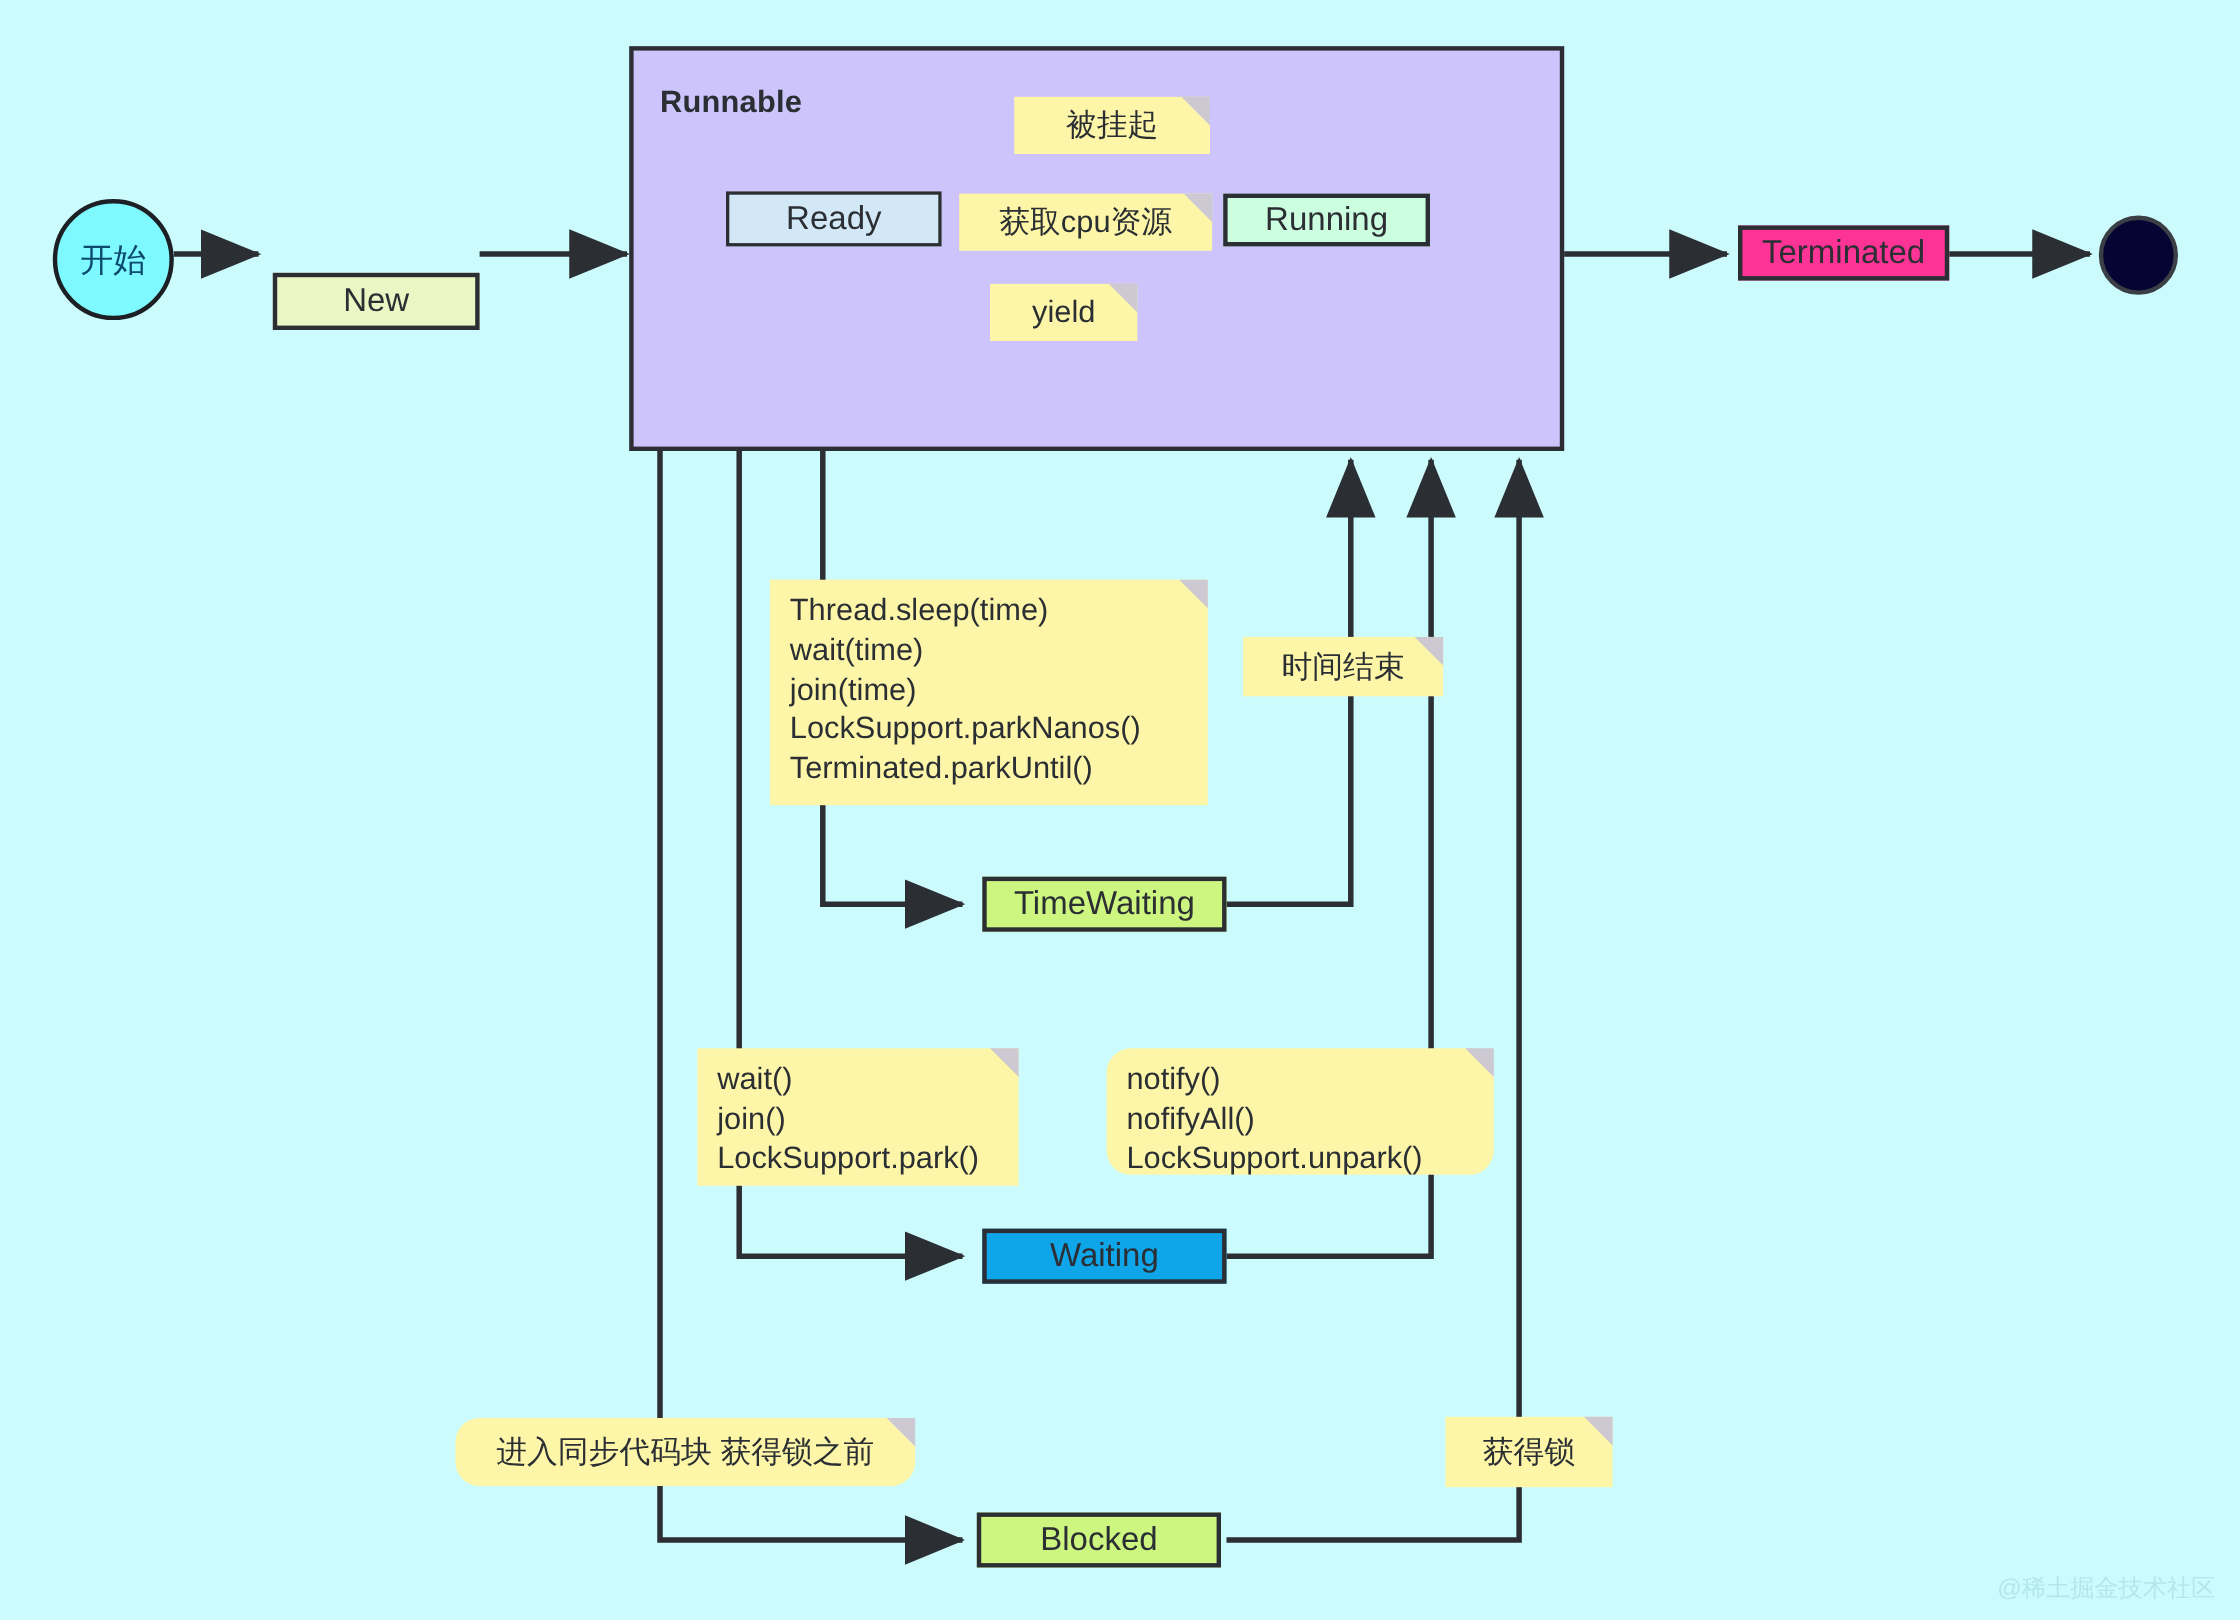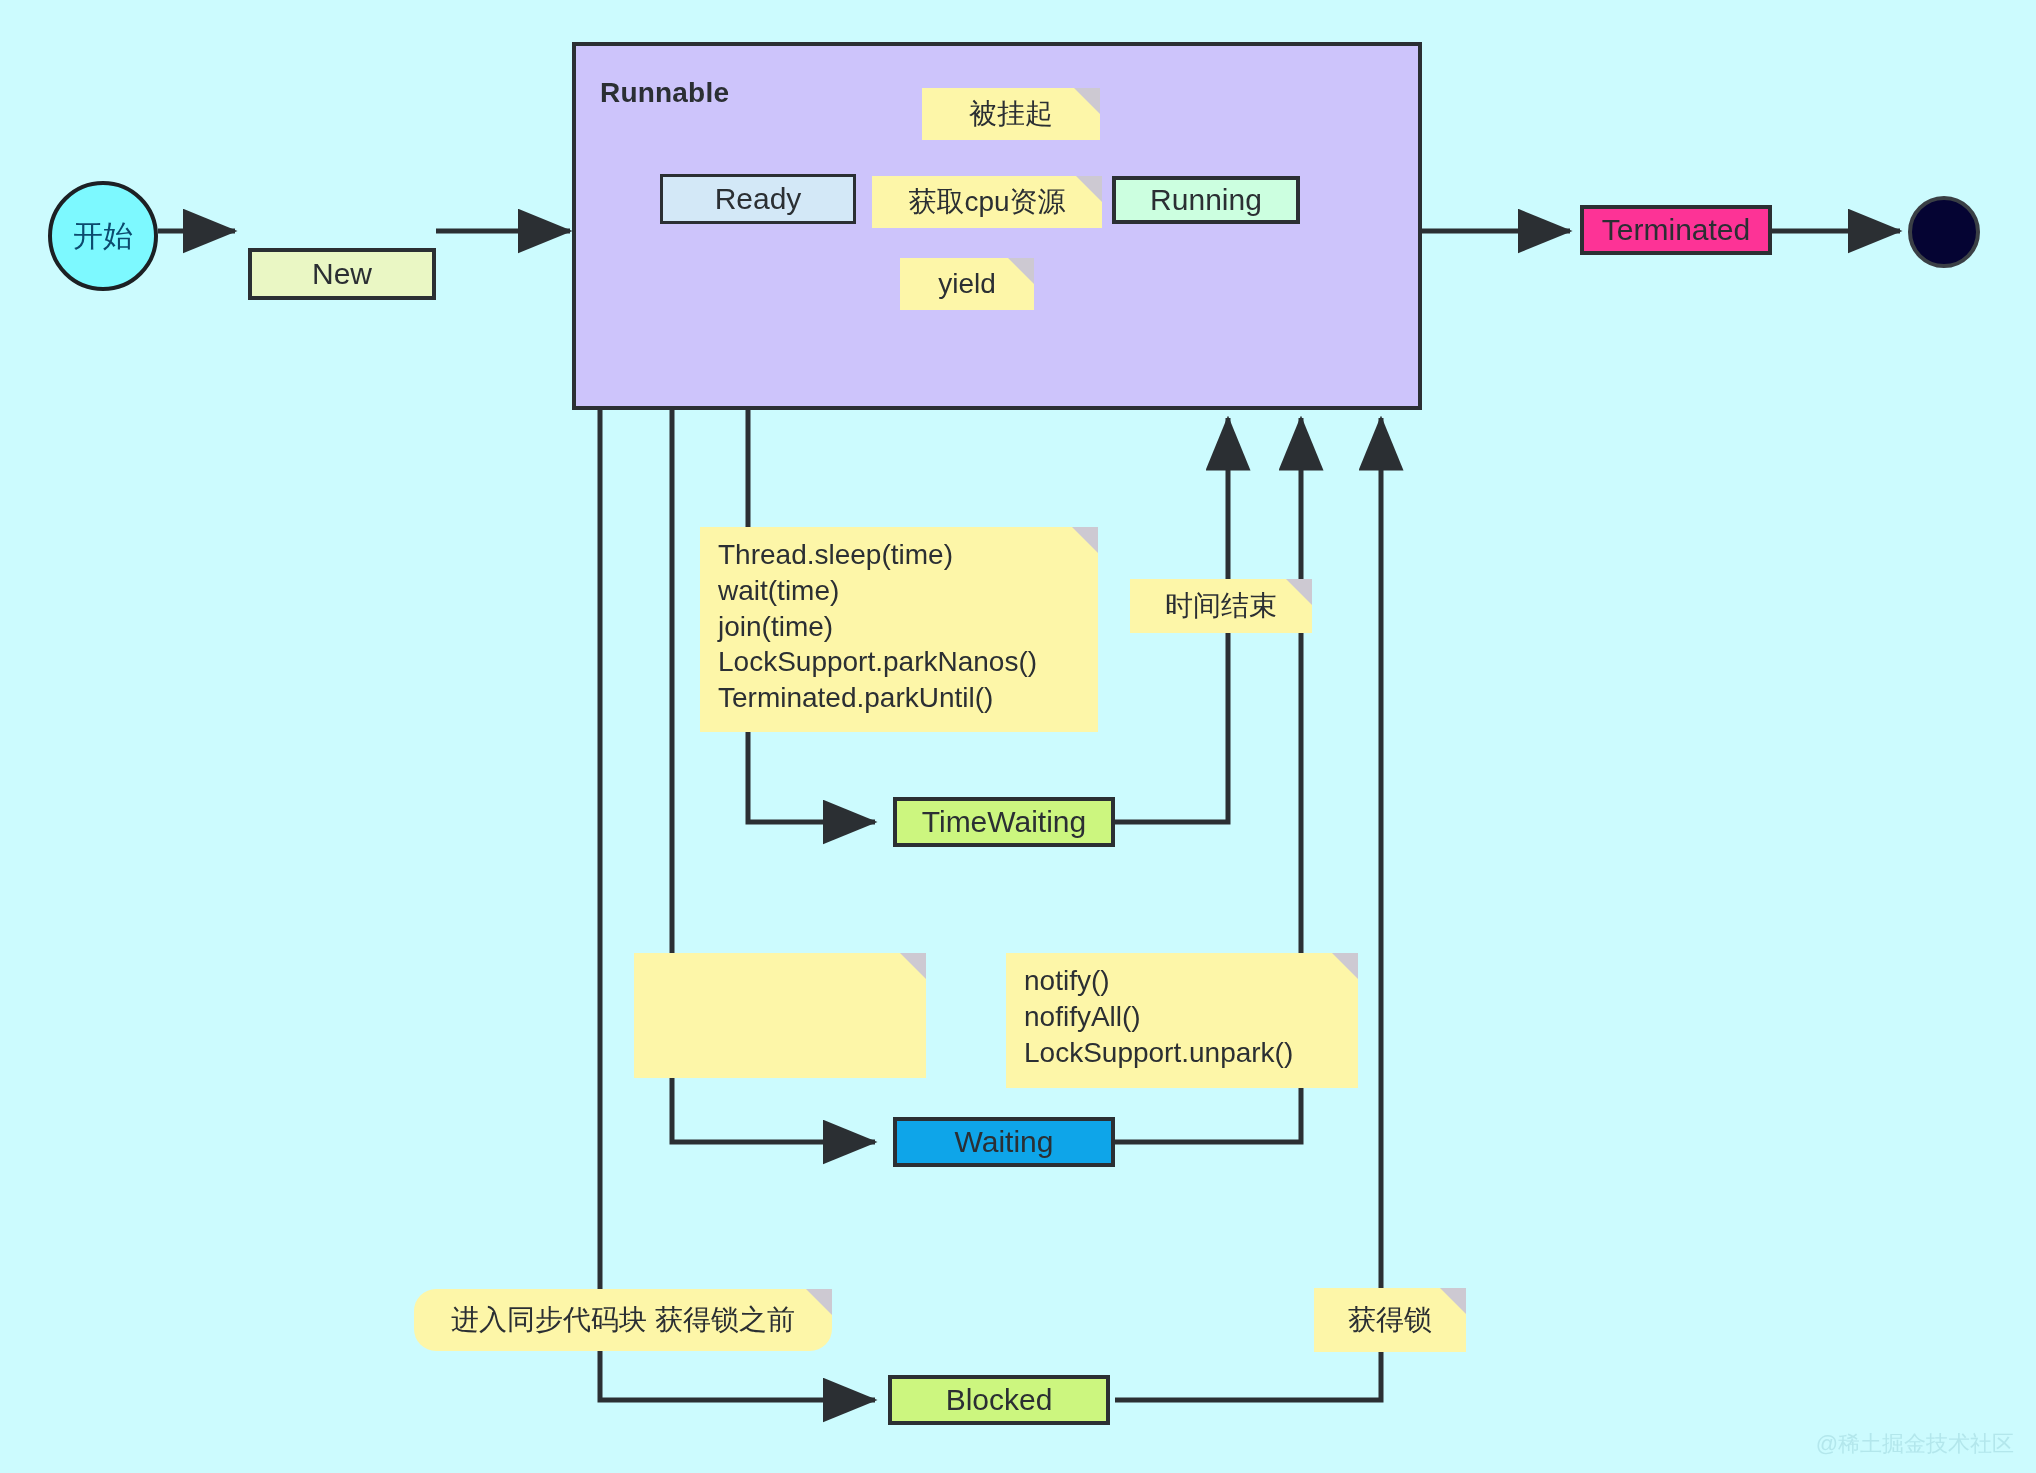"wait()" span.lines { html: none -> <span>wait() join() LockSupport.park()</span> }
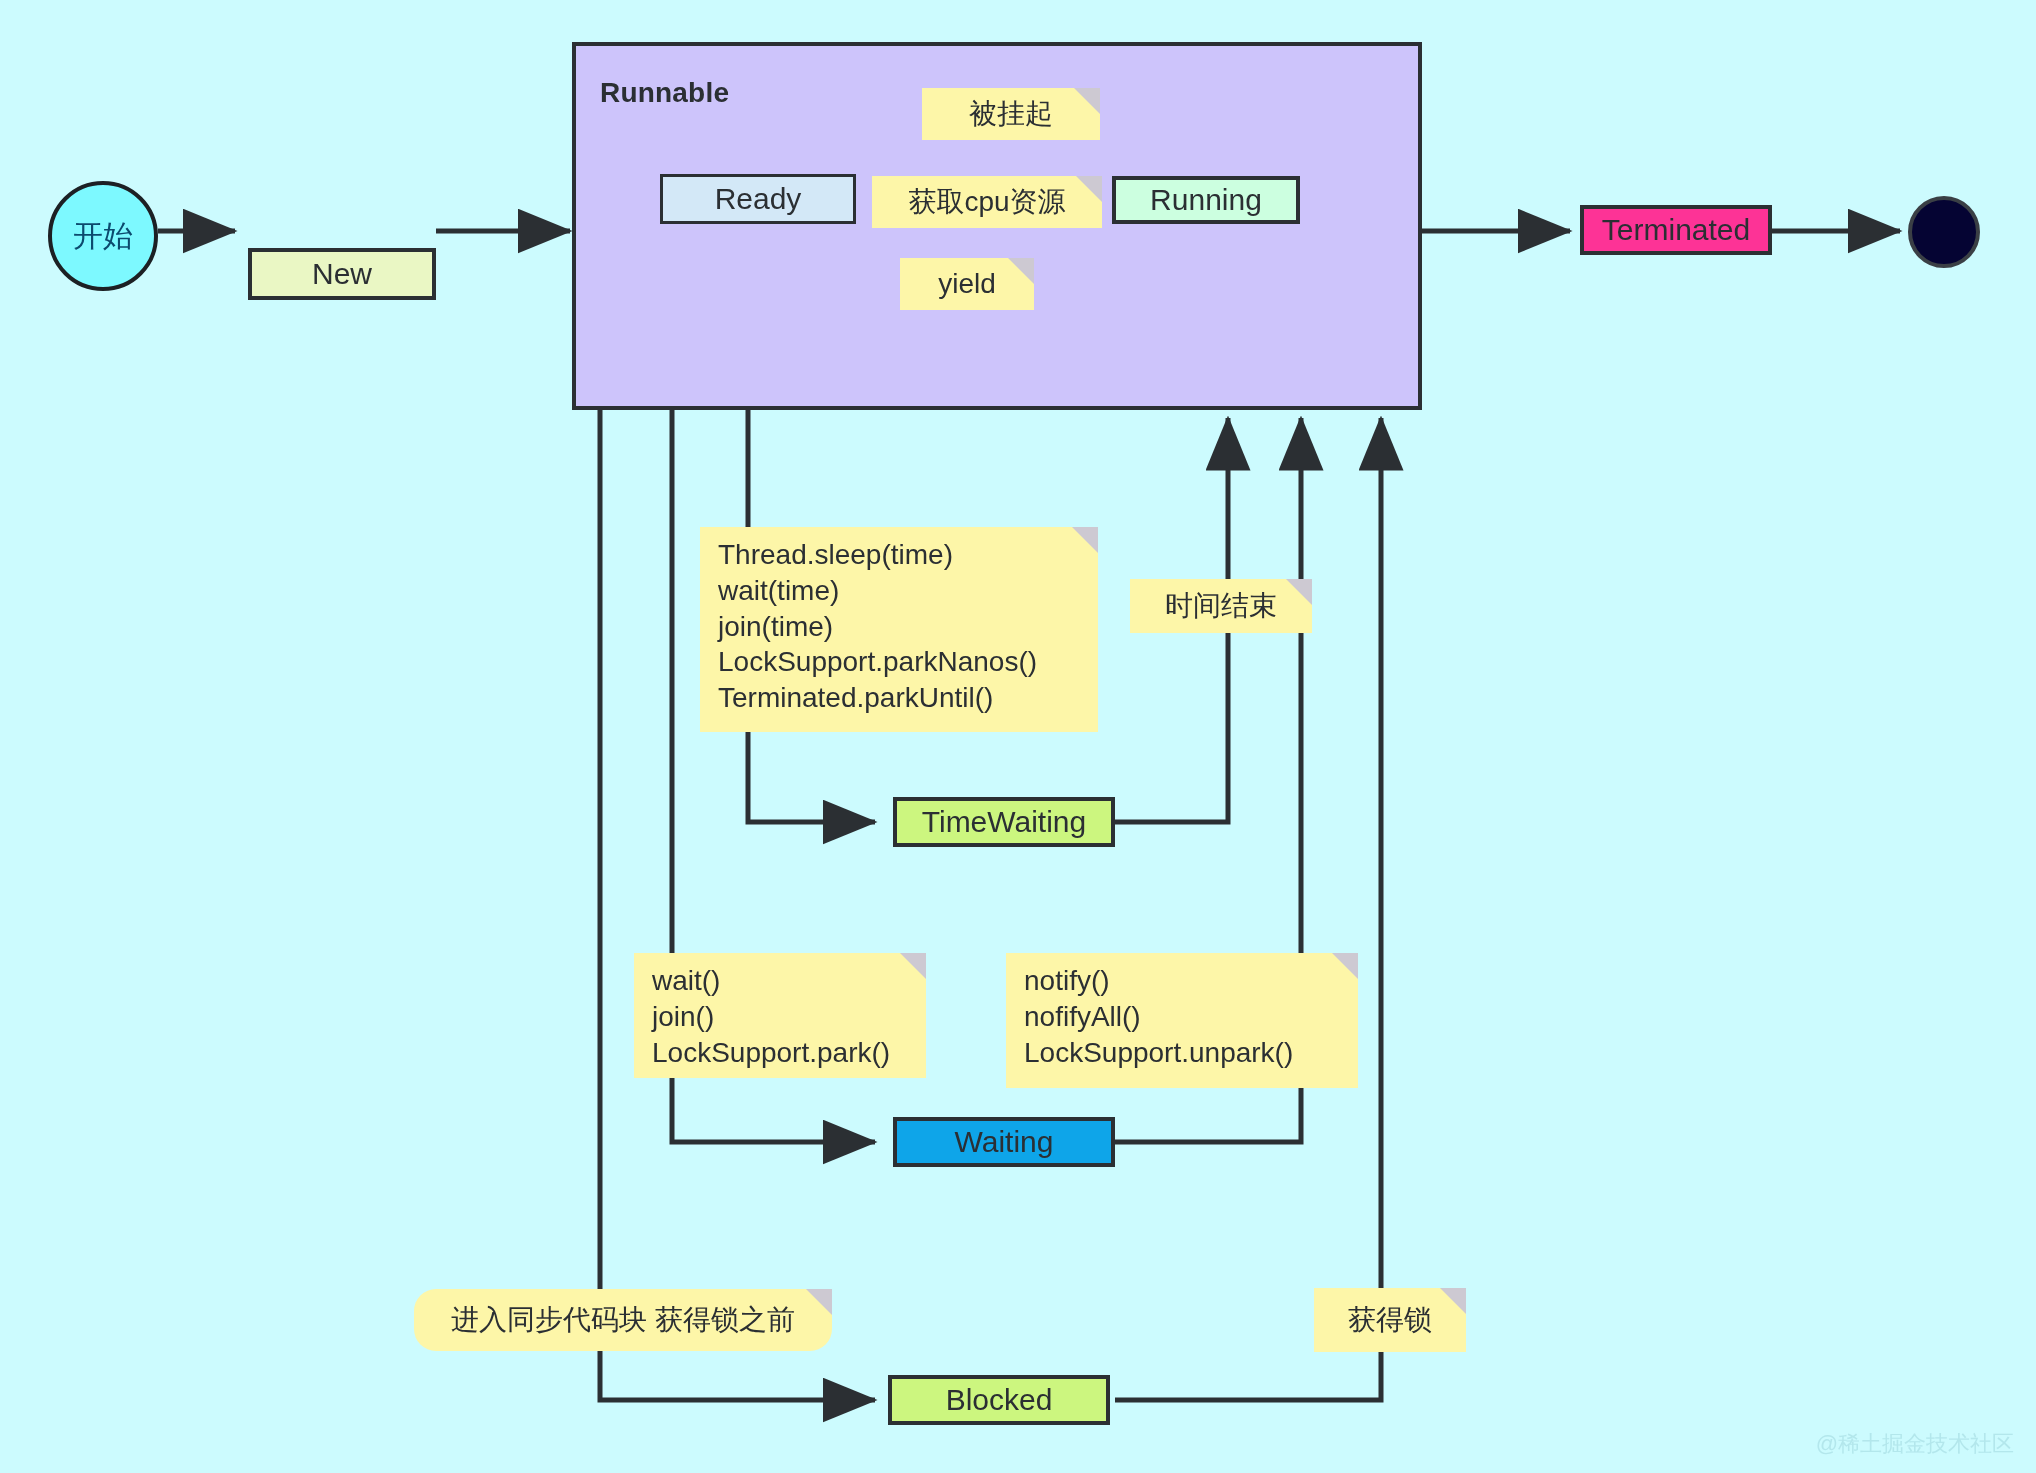"notify()" div.note { border-radius: none -> 22px; height: 135px -> 115px }
